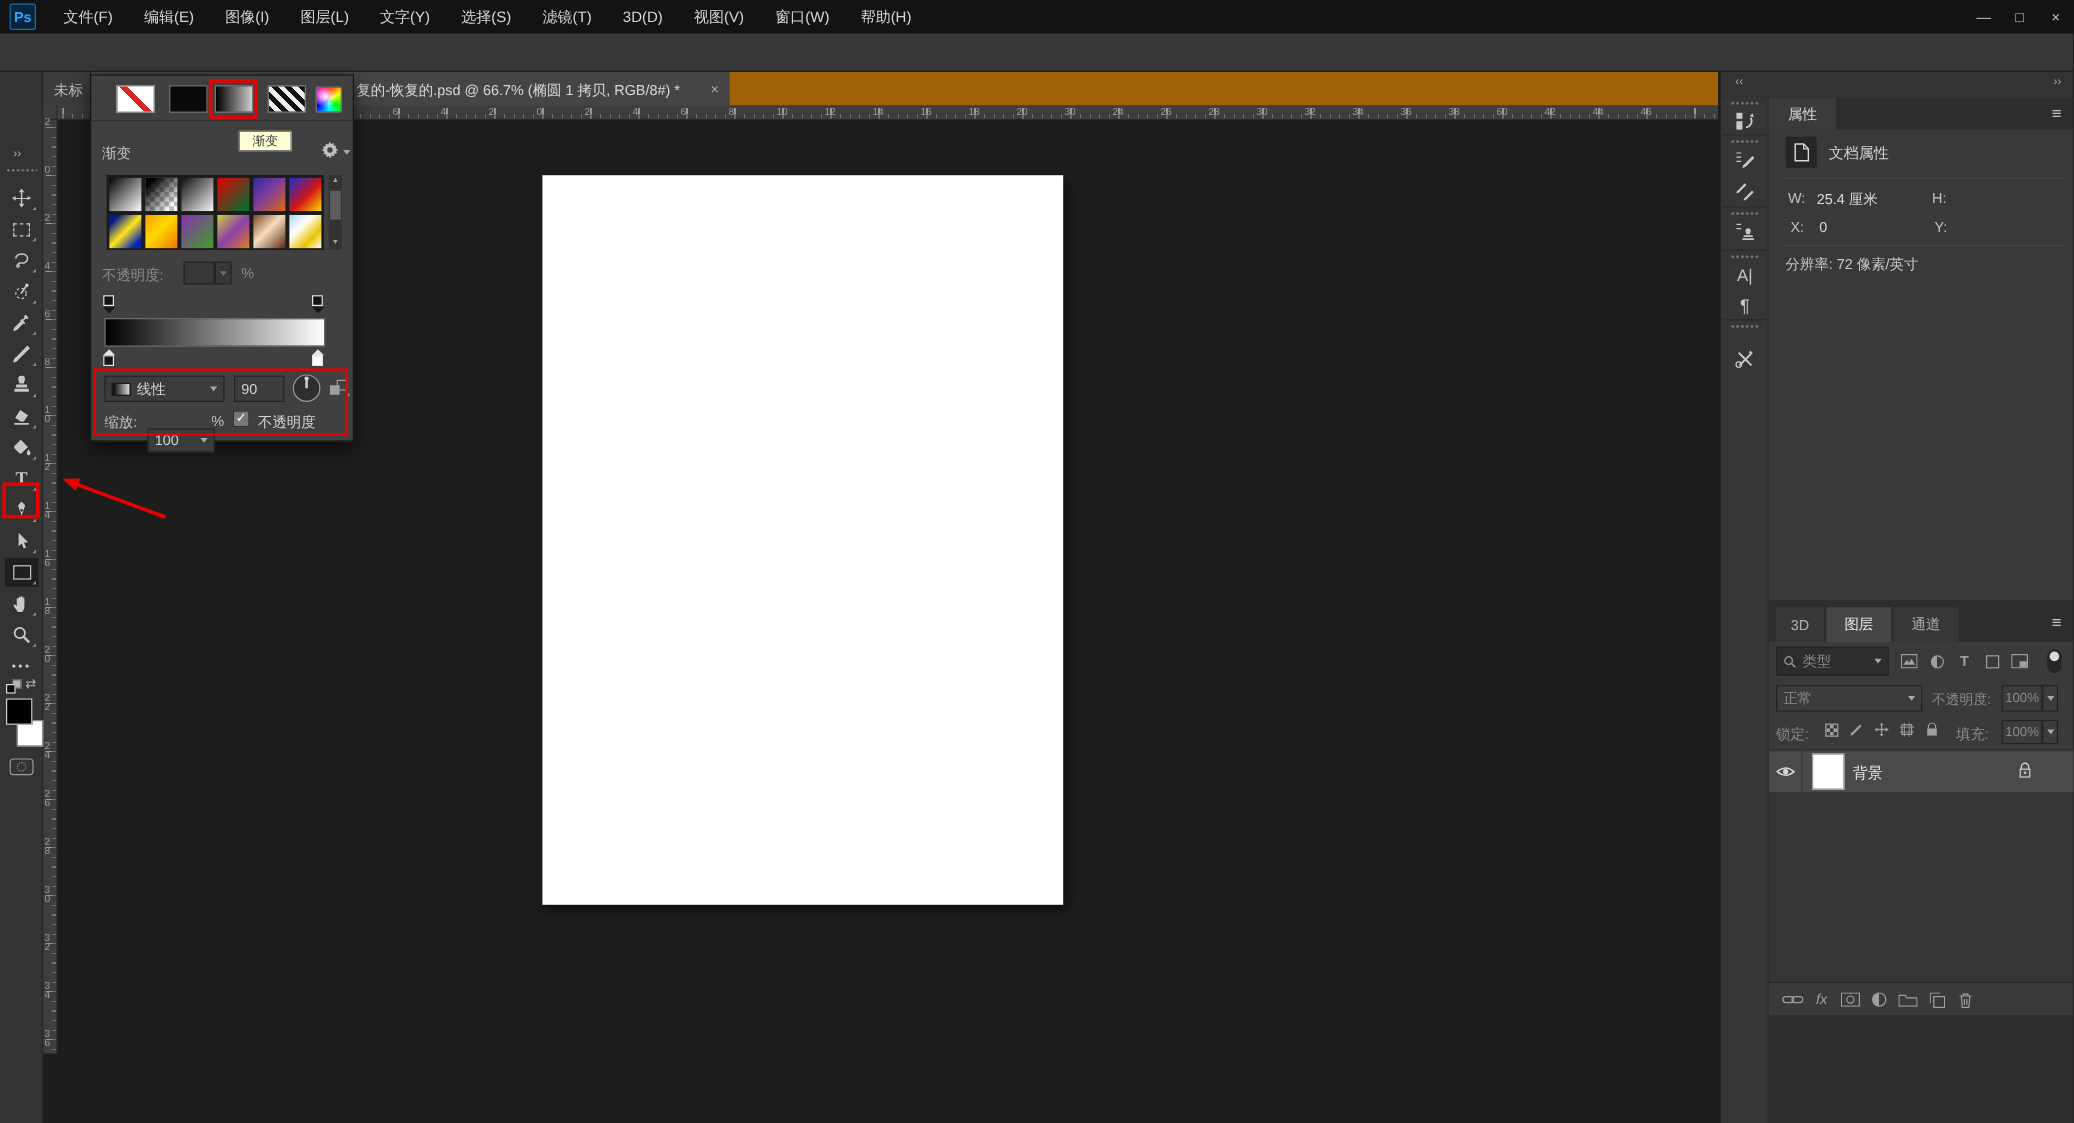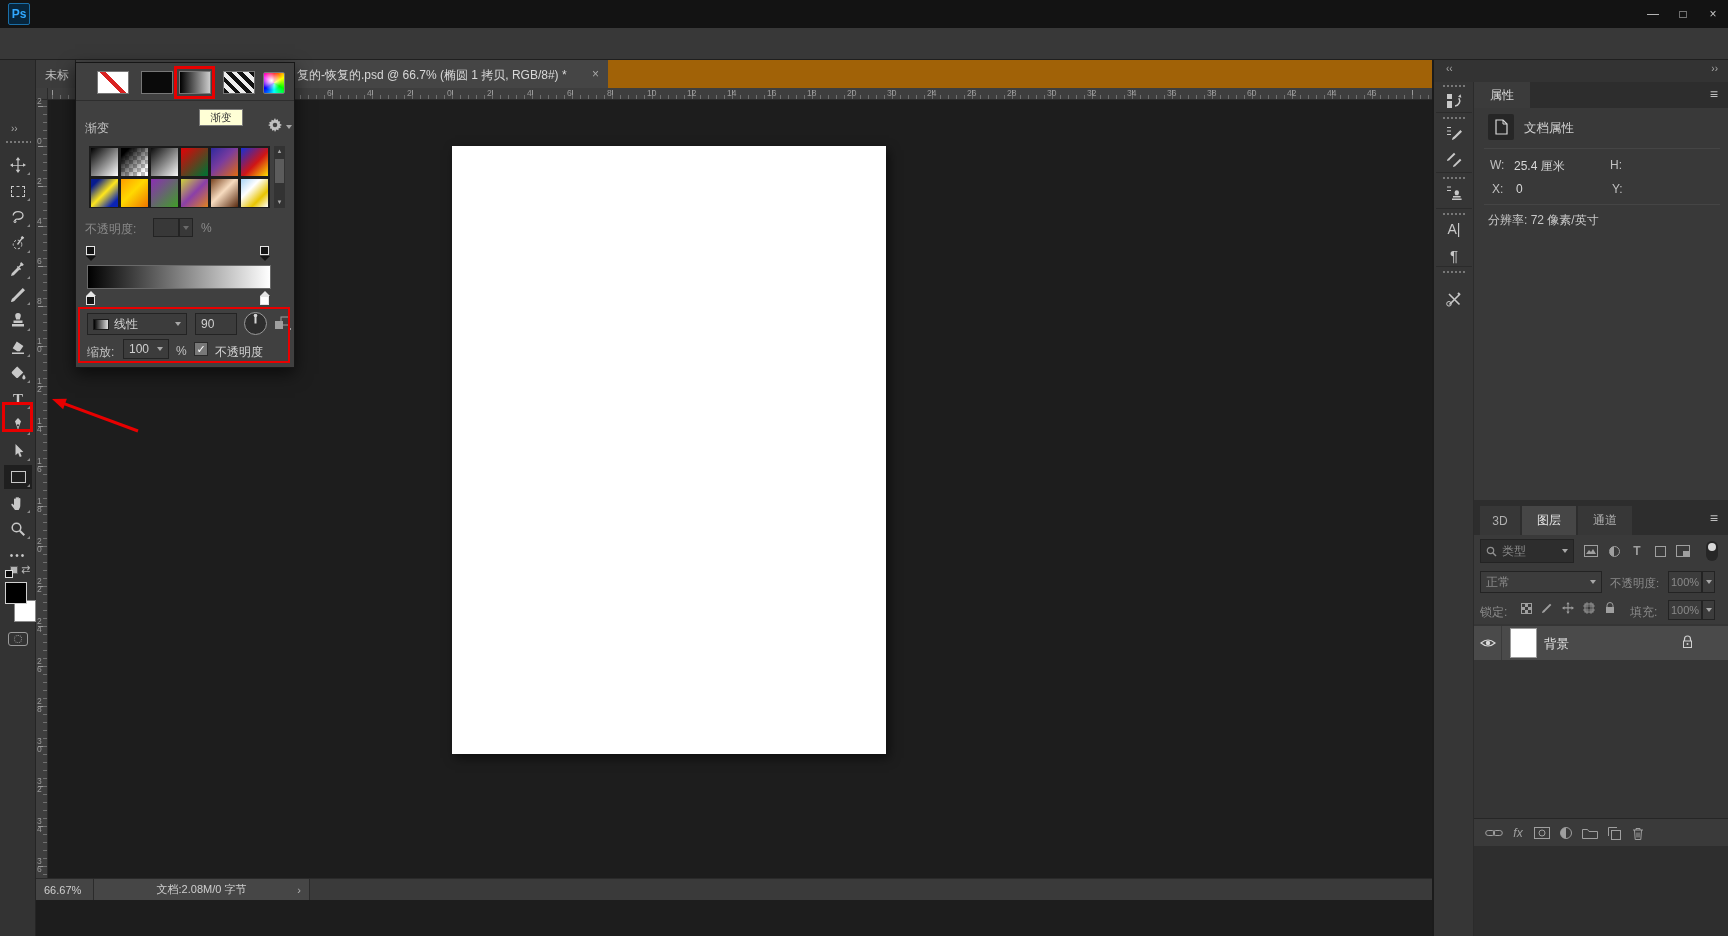"文件(F)" div.abs { html: none -> <div> <div>文件(F)</div> <div>编辑(E)</div> <div>图像(I)</div> <div>图层(L)</div> <div>文字(Y)</div> <div>选择(S)</div> <div>滤镜(T)</div> <div>3D(D)</div> <div>视图(V)</div> <div>窗口(W)</div> <div>帮助(H)</div> </div> }
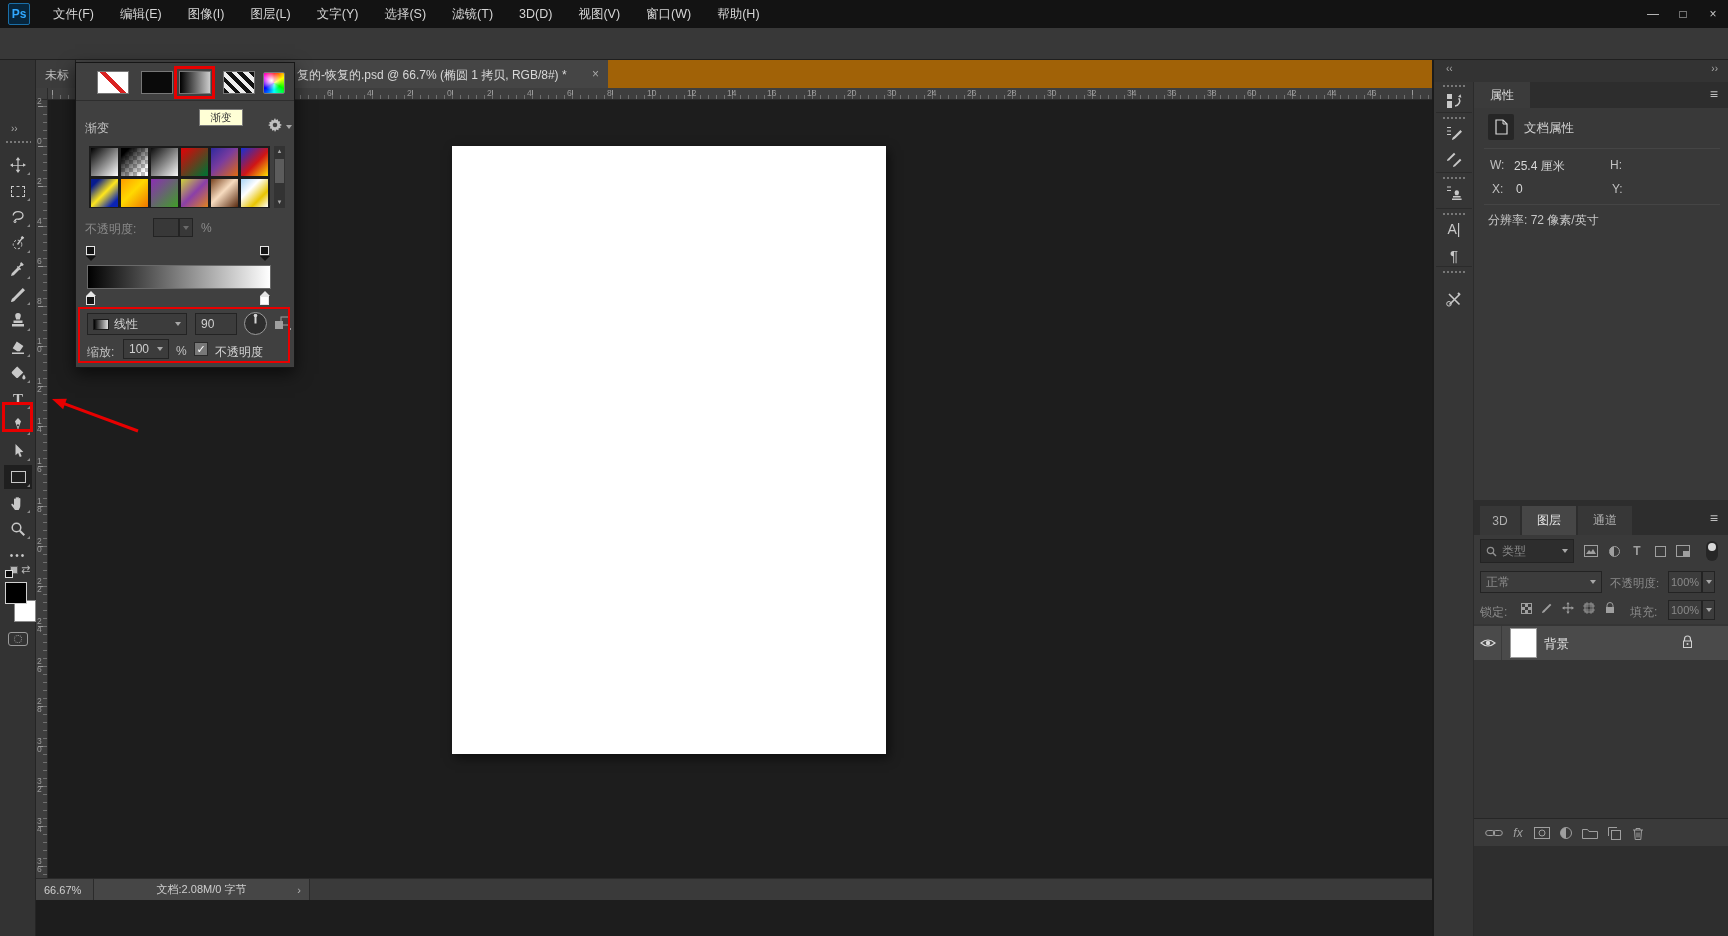"100" div.abs { top: 276px -> 294px; width: 46px -> 56px }
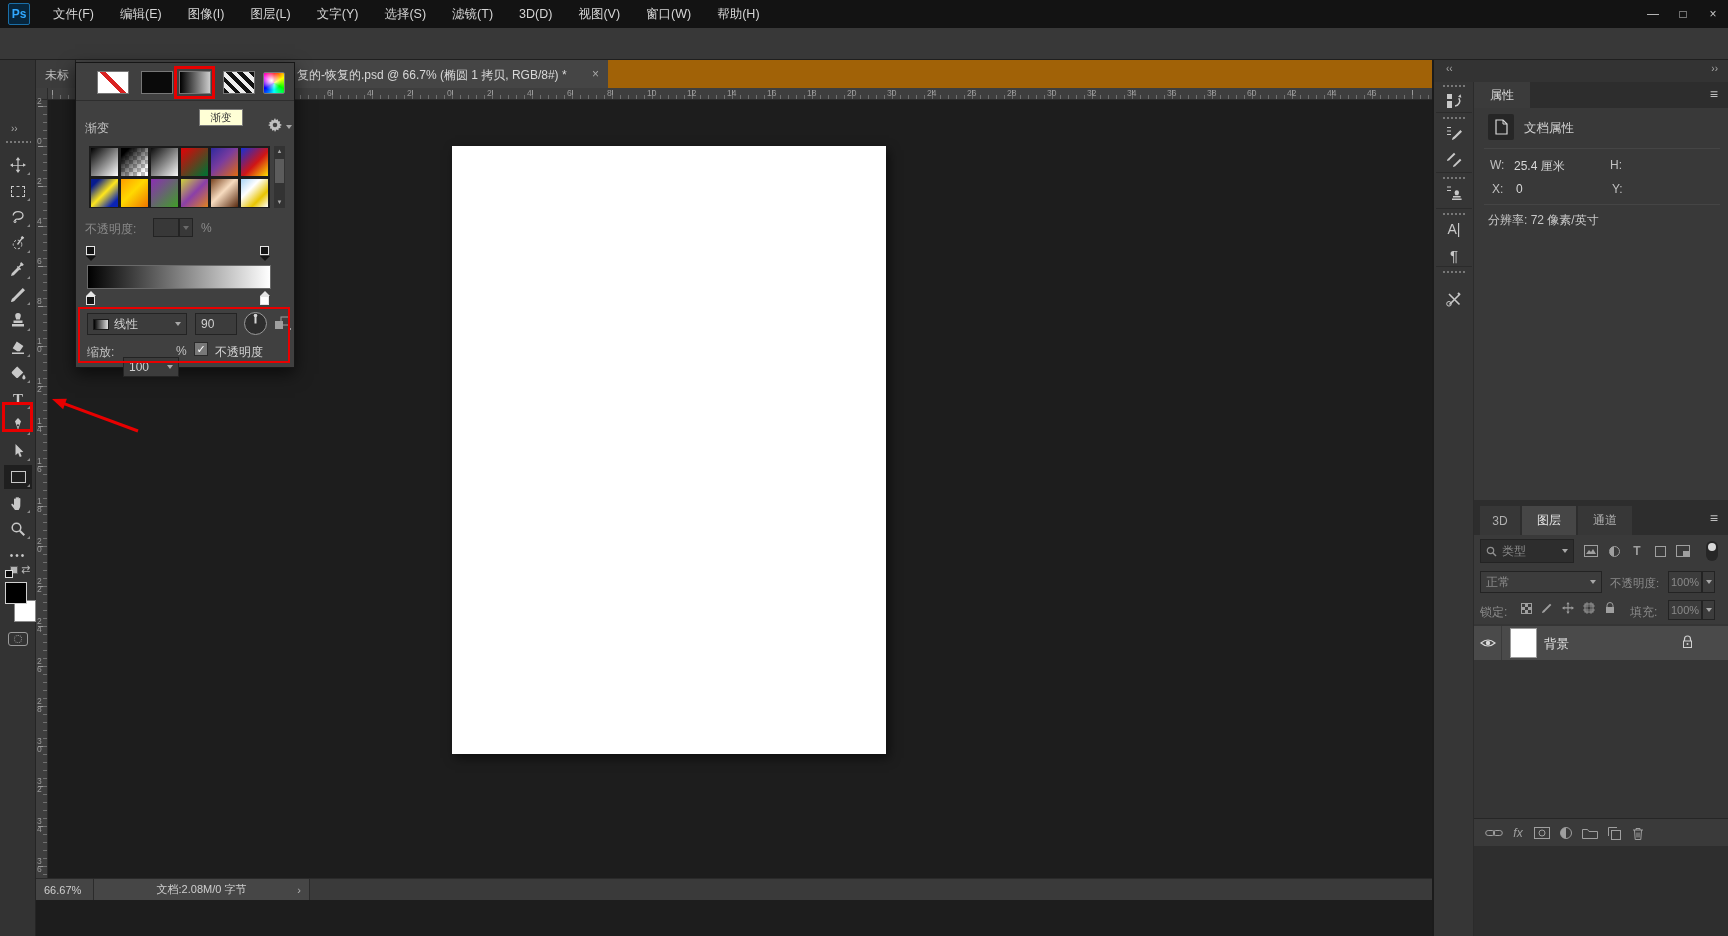"66.67%" div.abs { html: <div> <div> <span>66.67%</span> </div> <div> <span>文档:2.08M/0 字节</span> <span>›</span> </div> </div> -> none }
